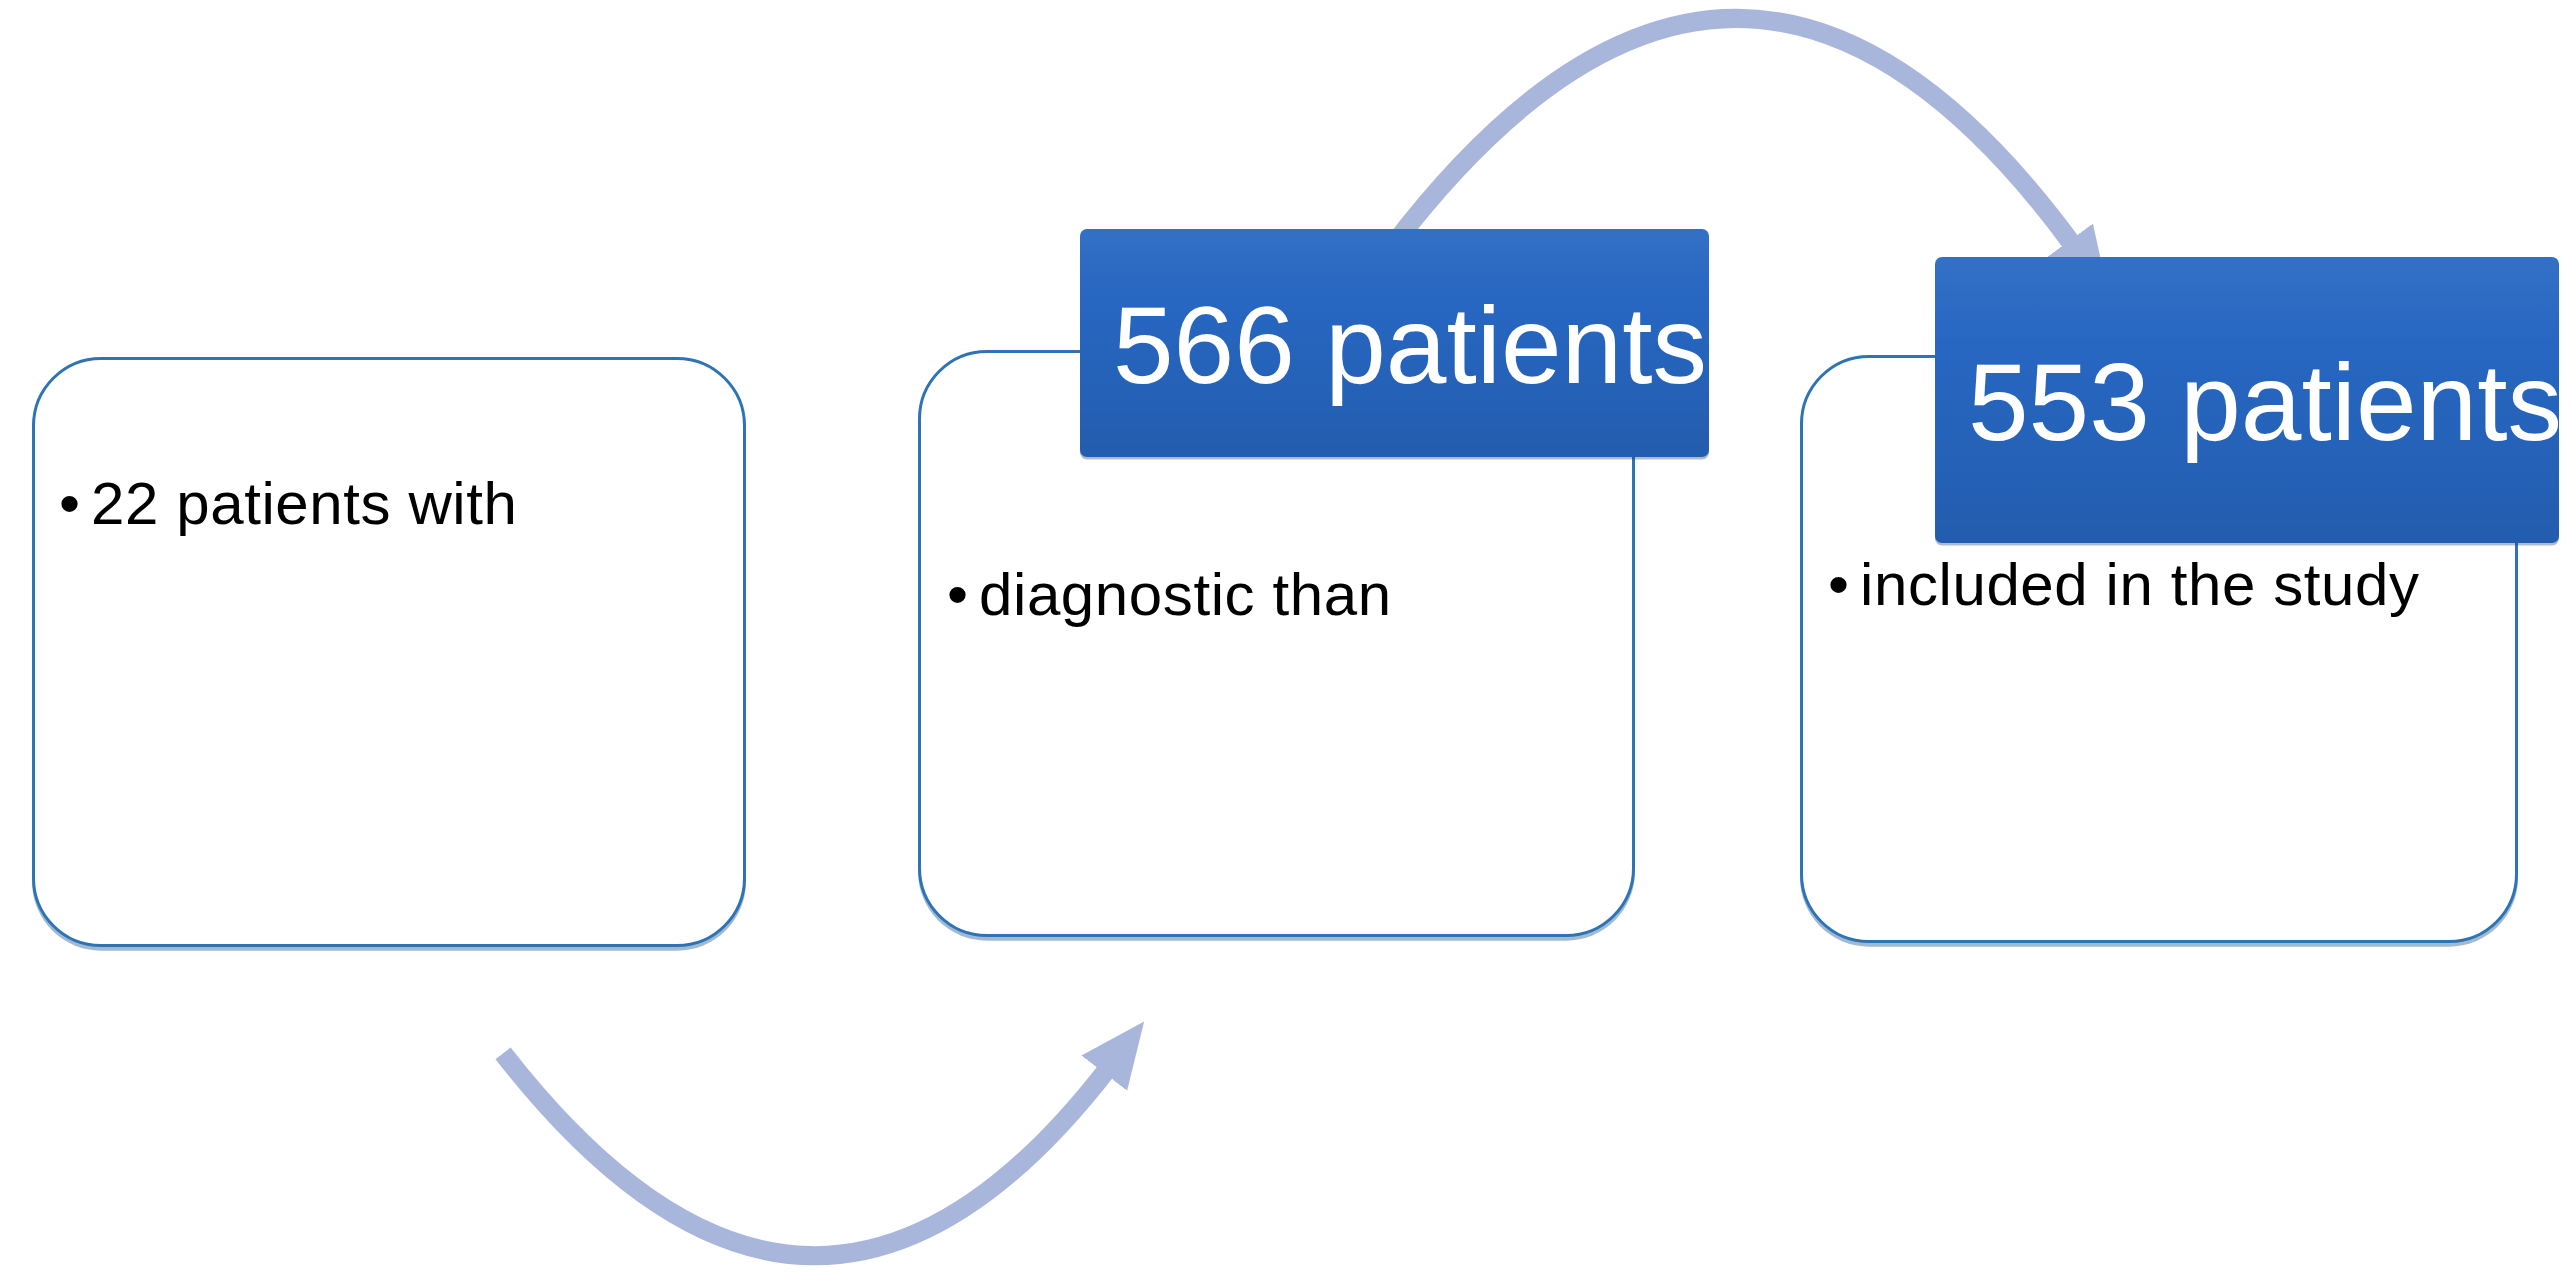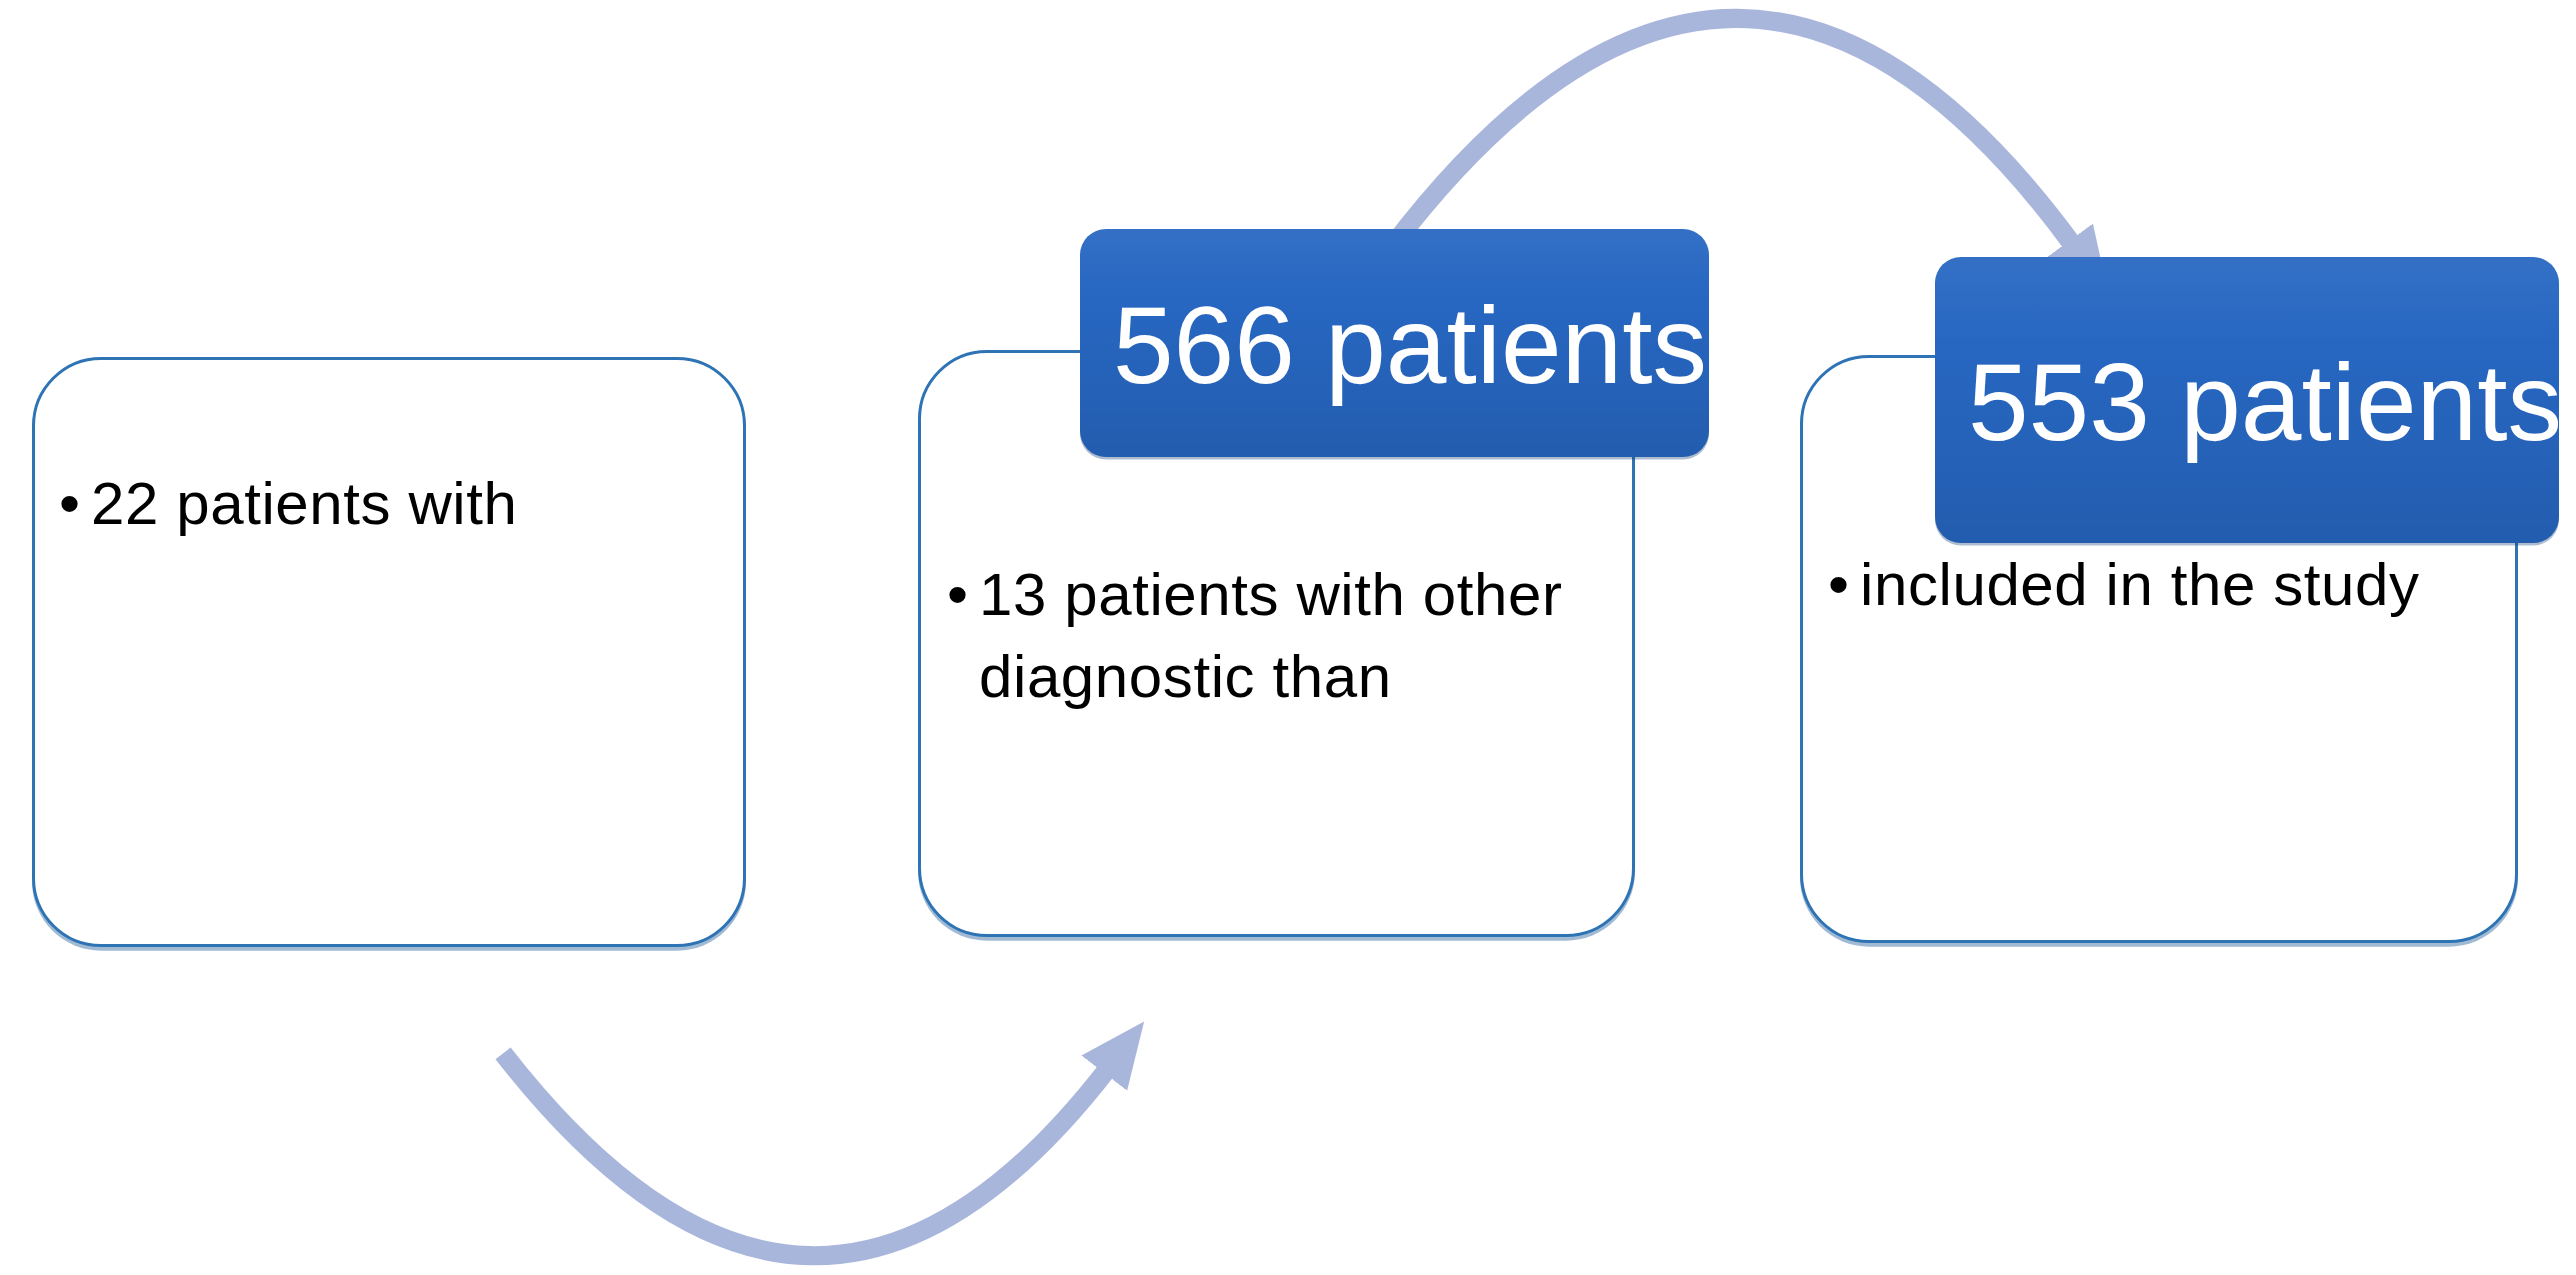"566 patients" .bluebox { border-radius: 26px -> 7px }
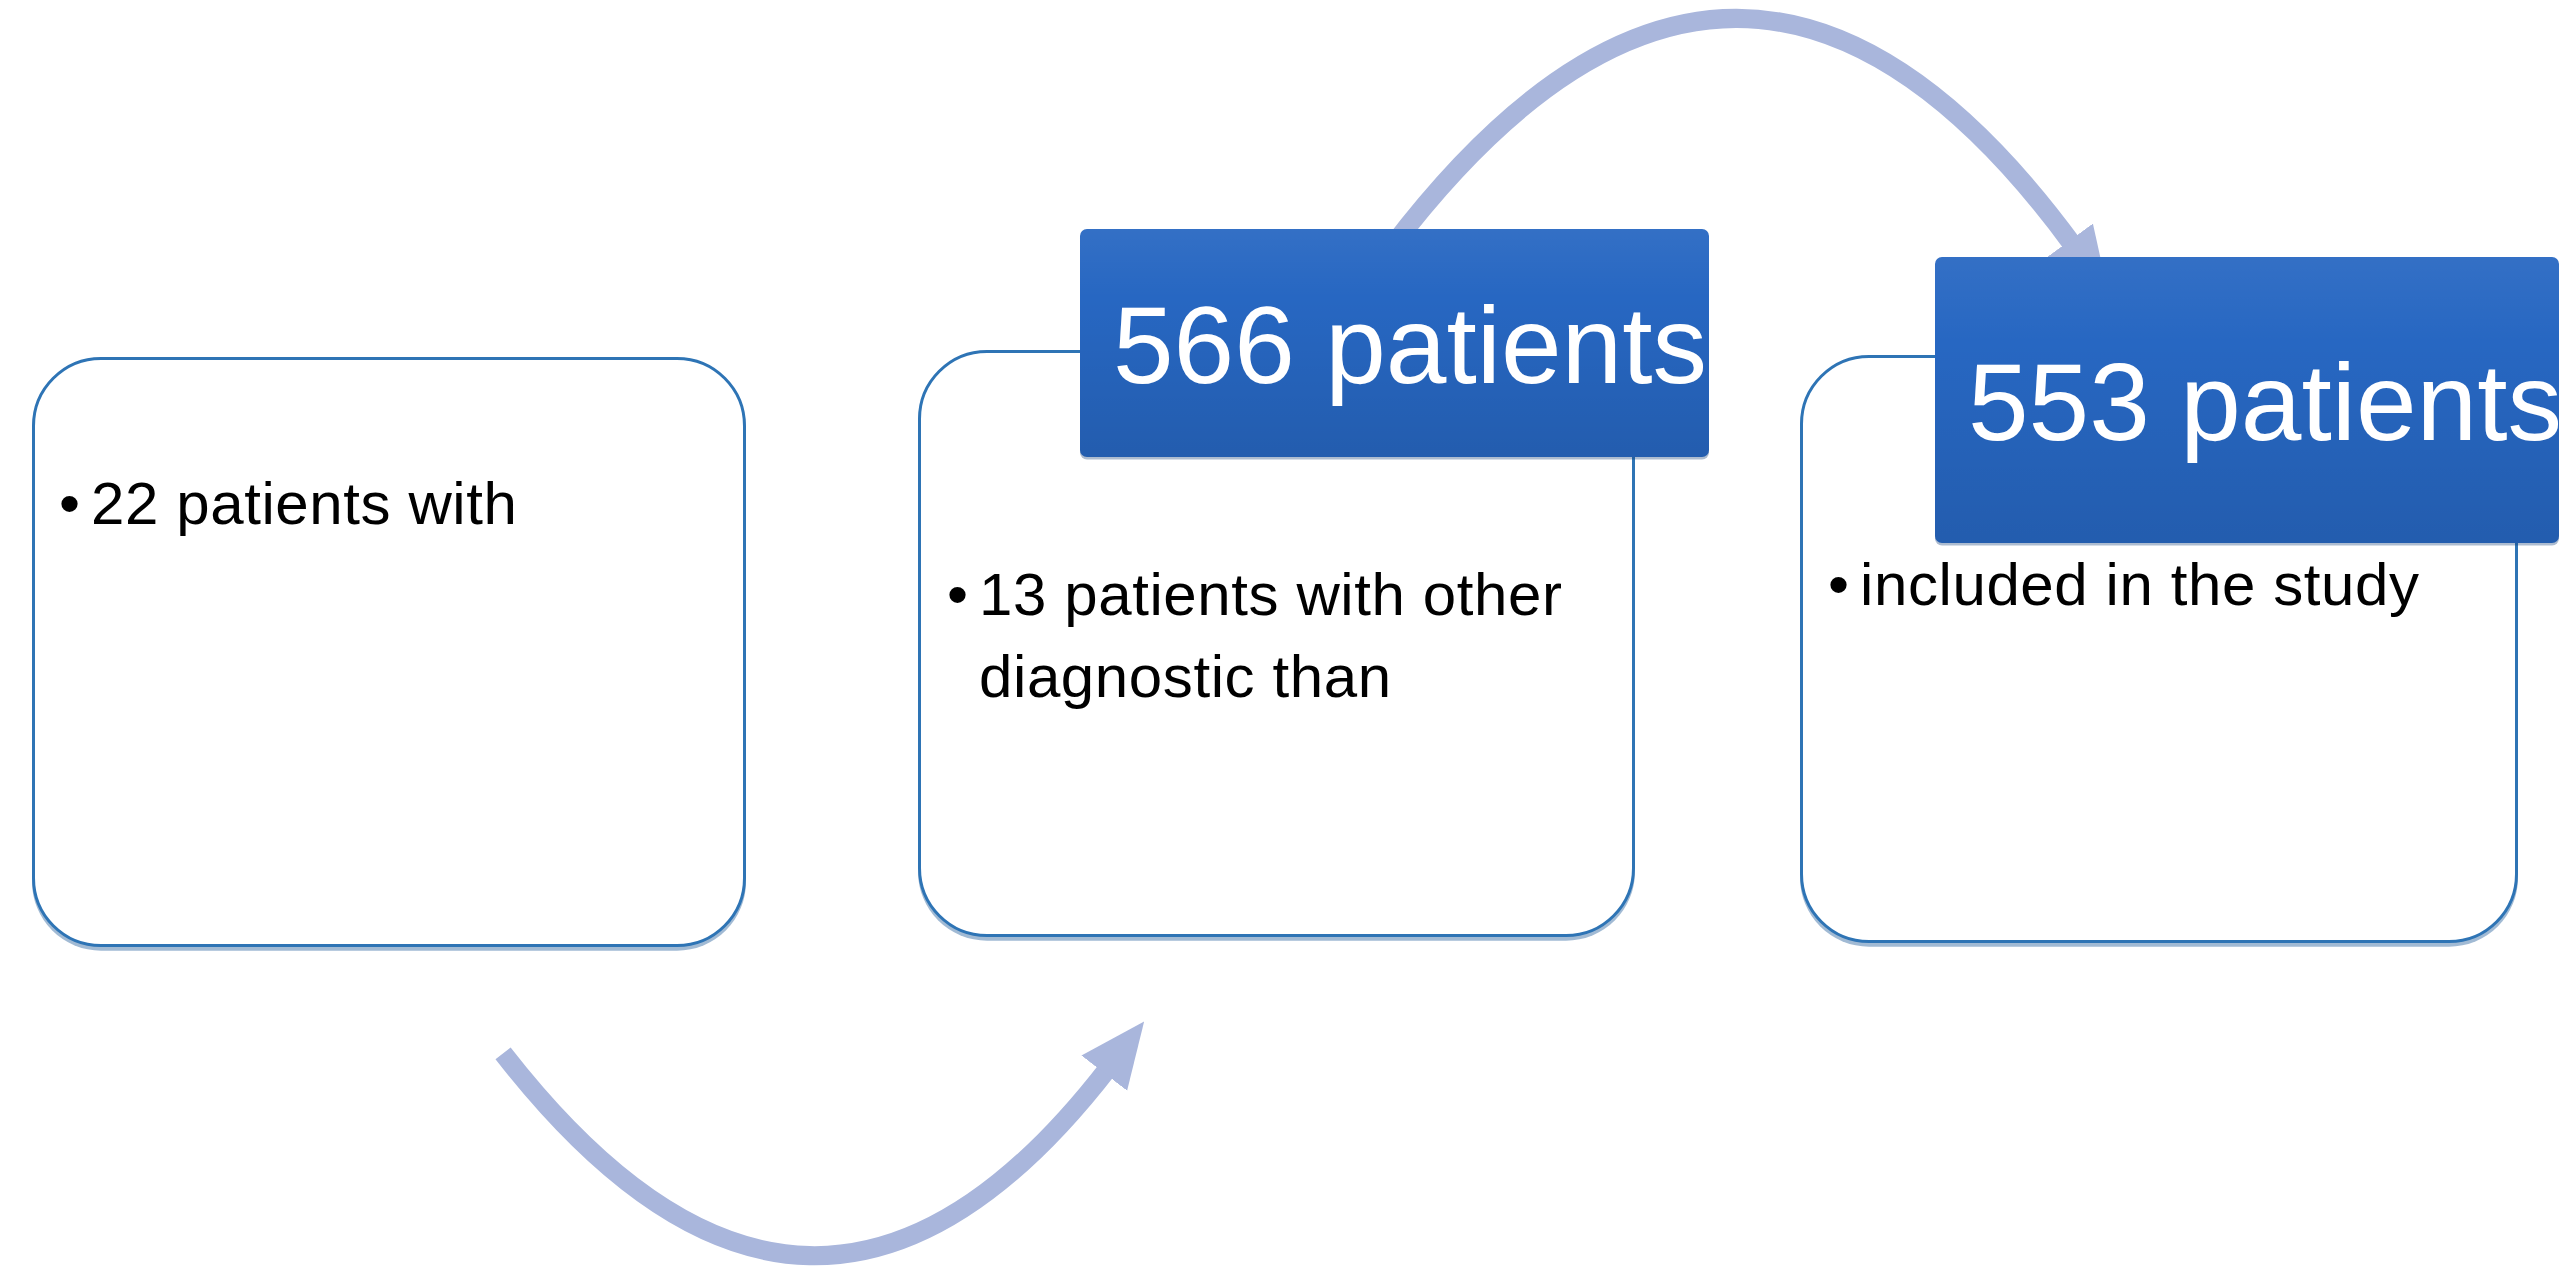"13 patients with other" span.callout-line { html: <span>13 patients with other</span> -> none }
